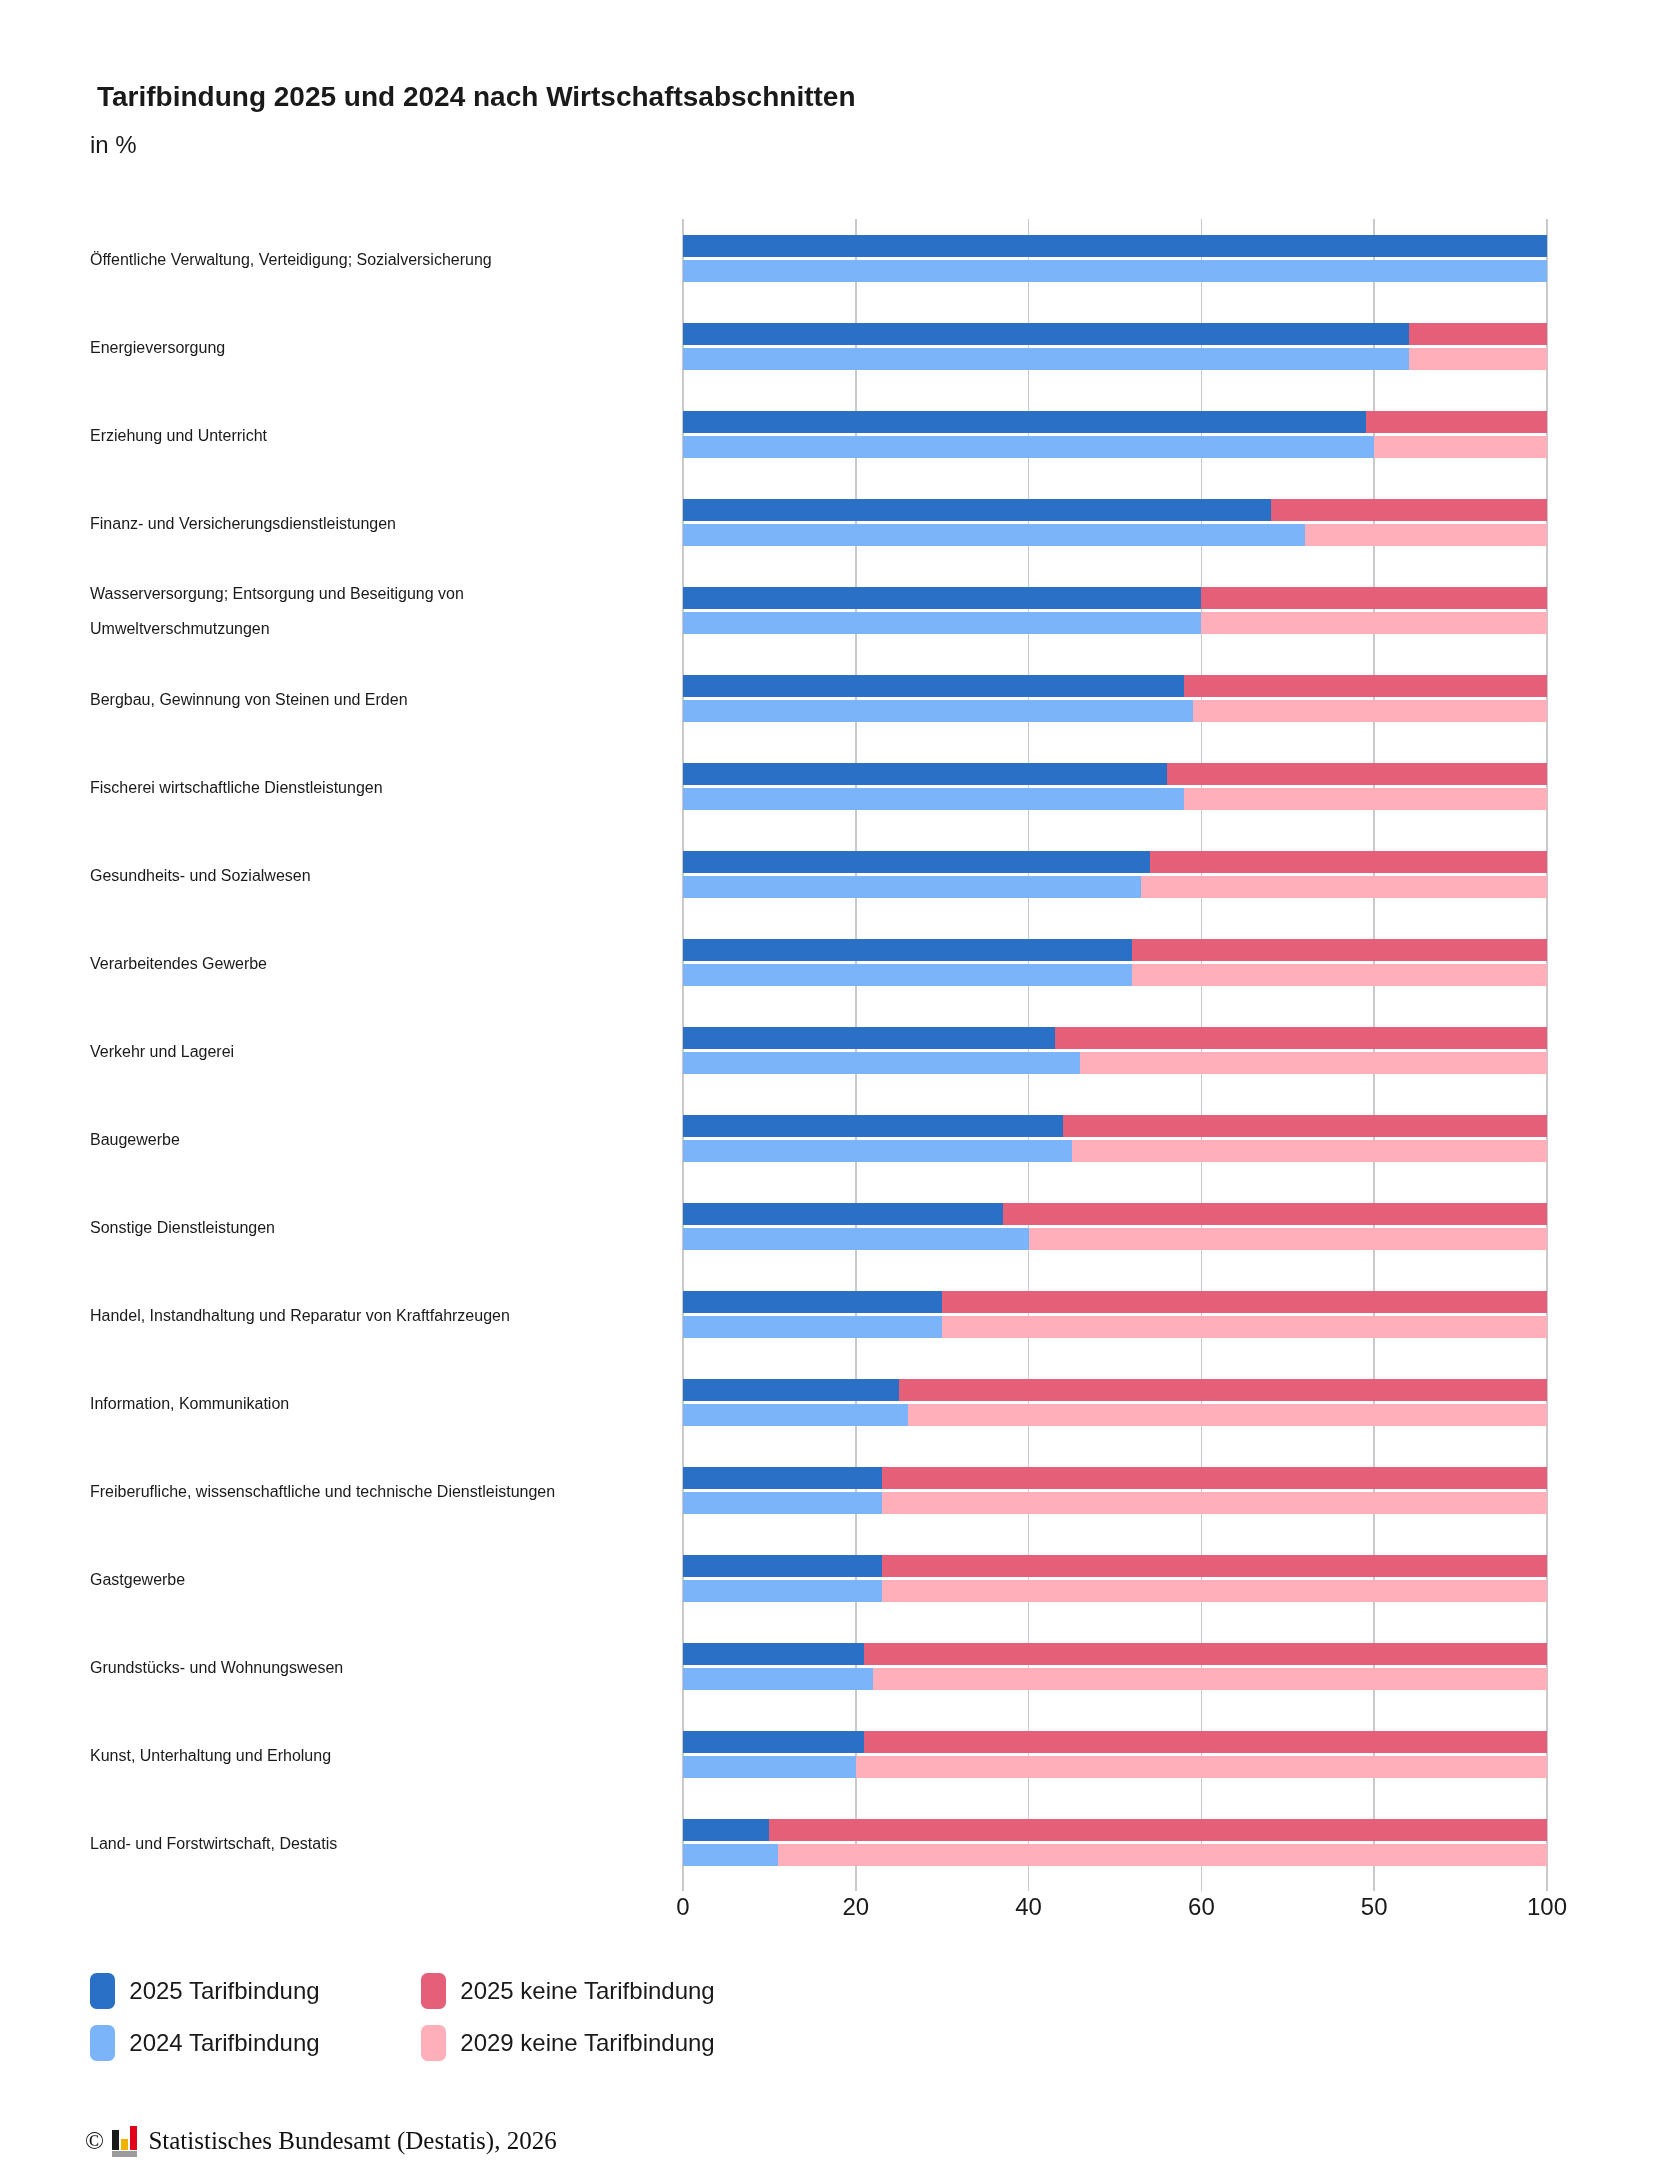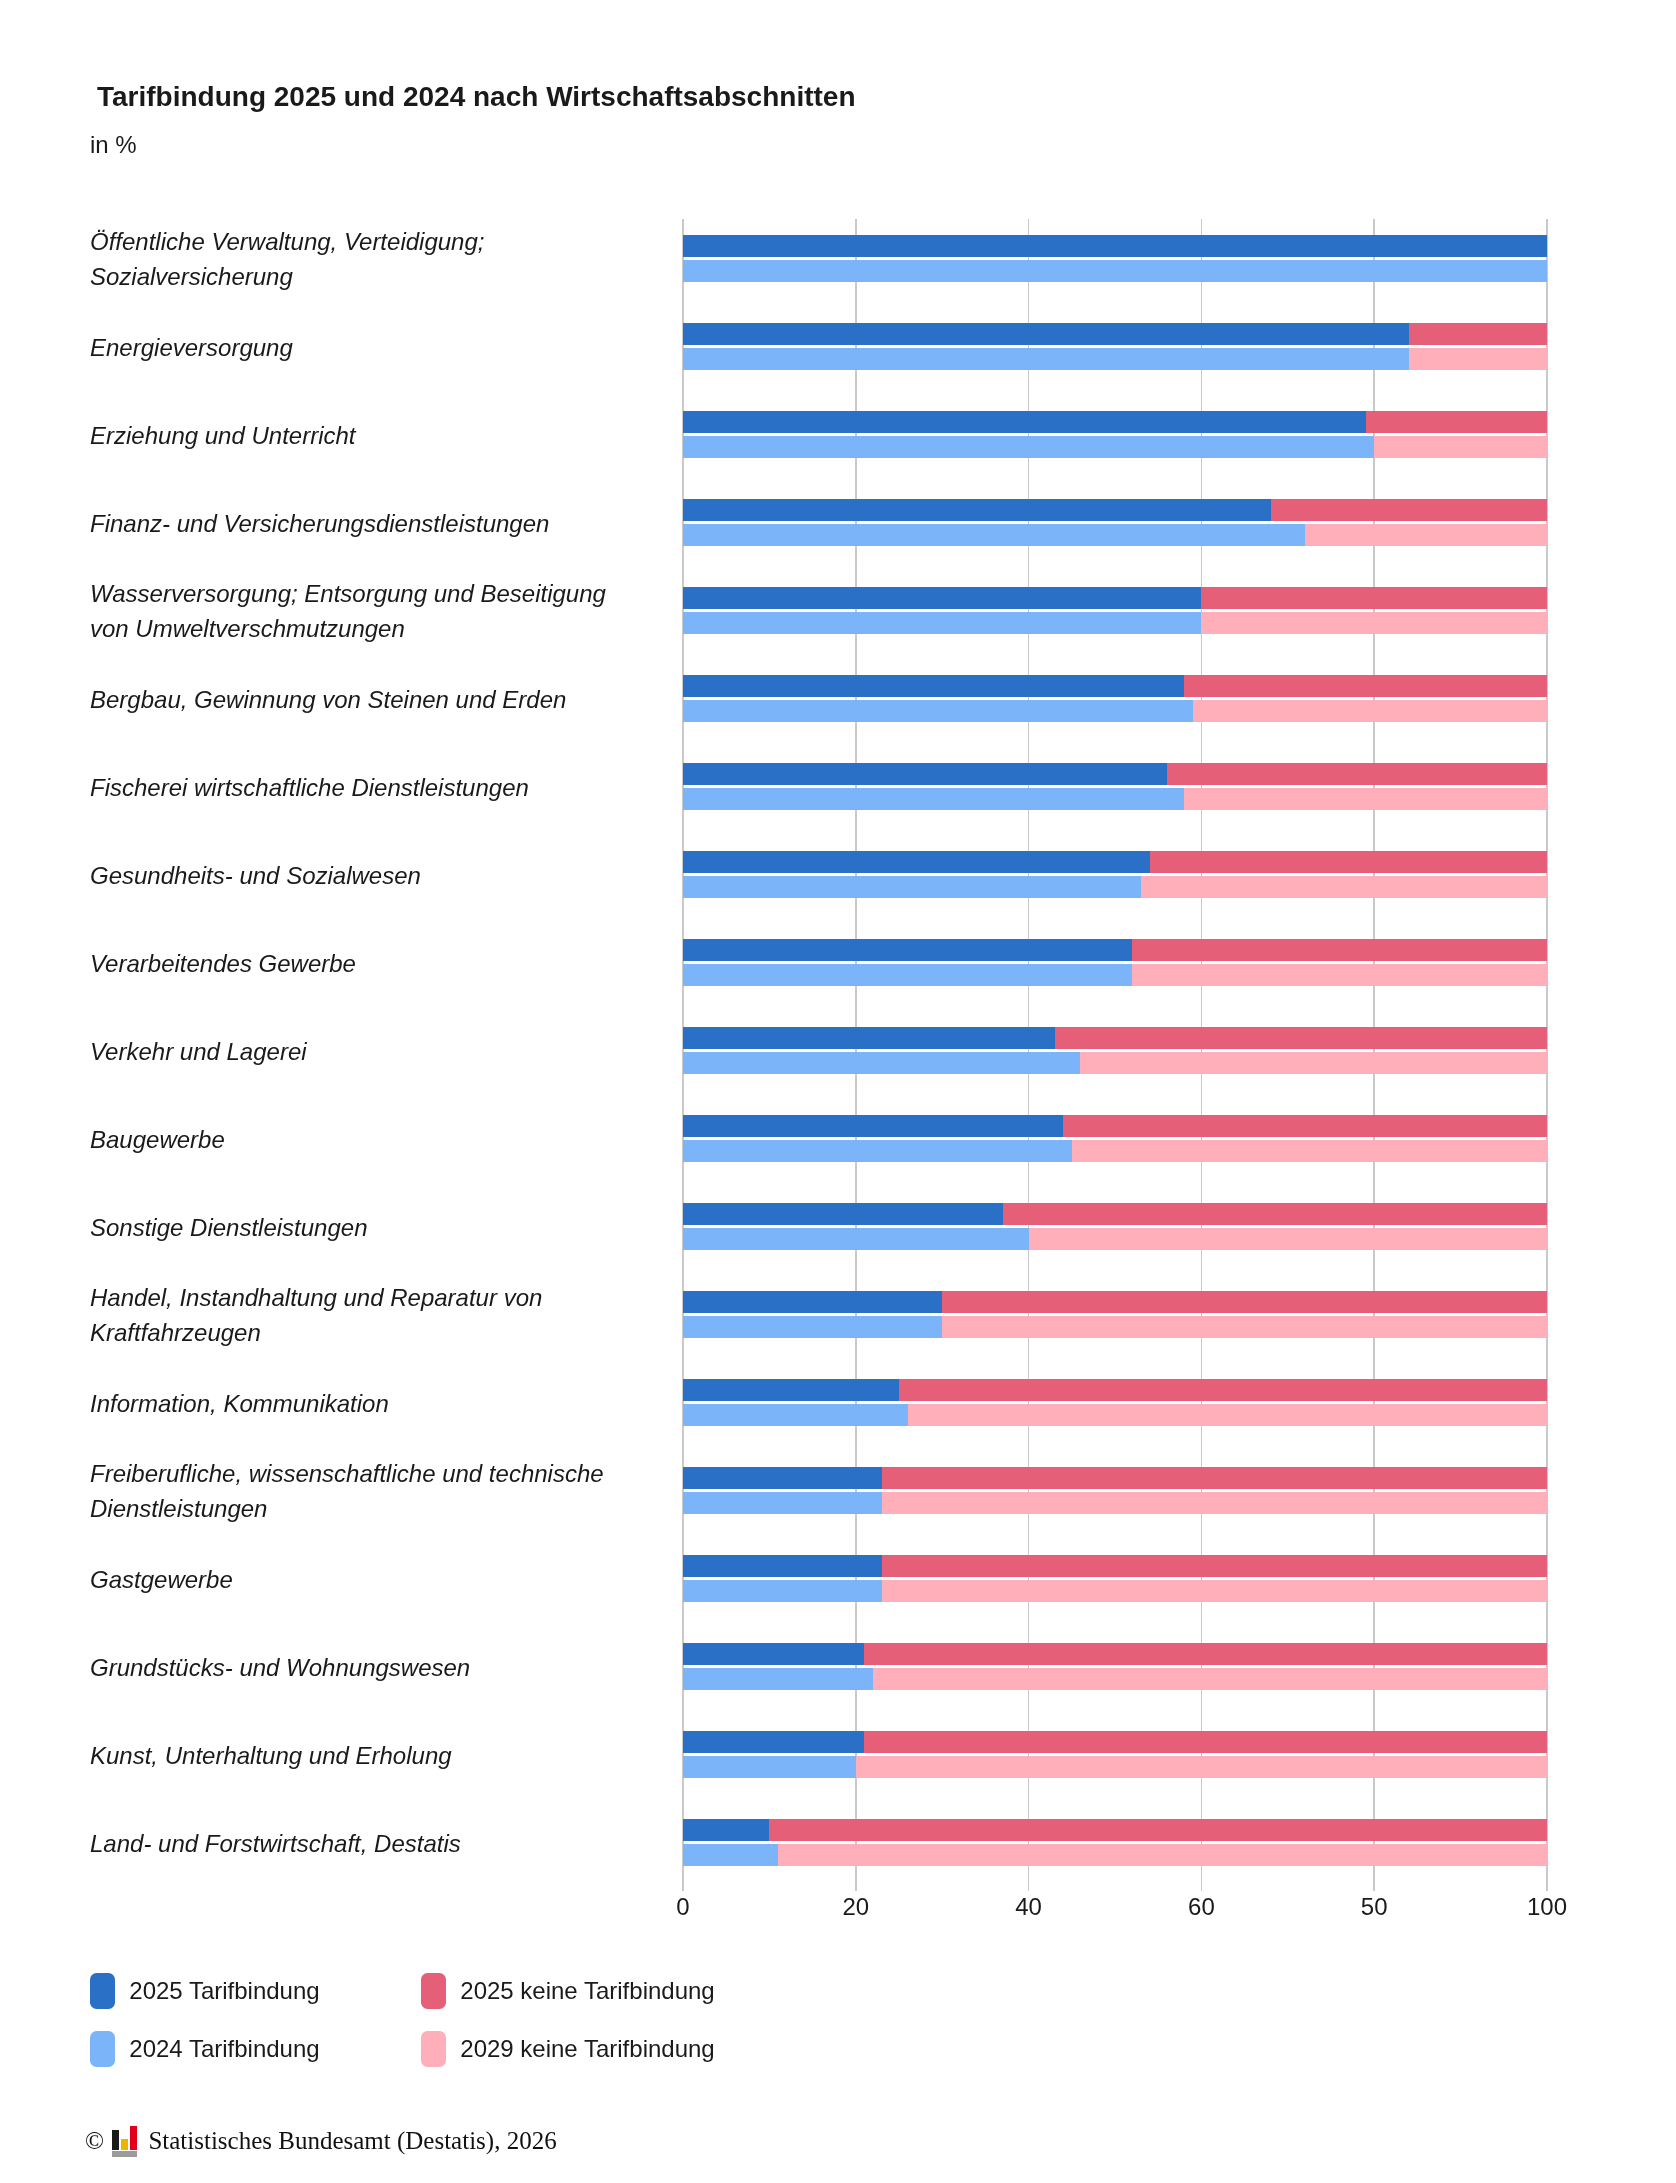"Öffentliche Verwaltung, Verteidigung;" .cat-label { font-size: 24px -> 16px; font-style: italic -> none }
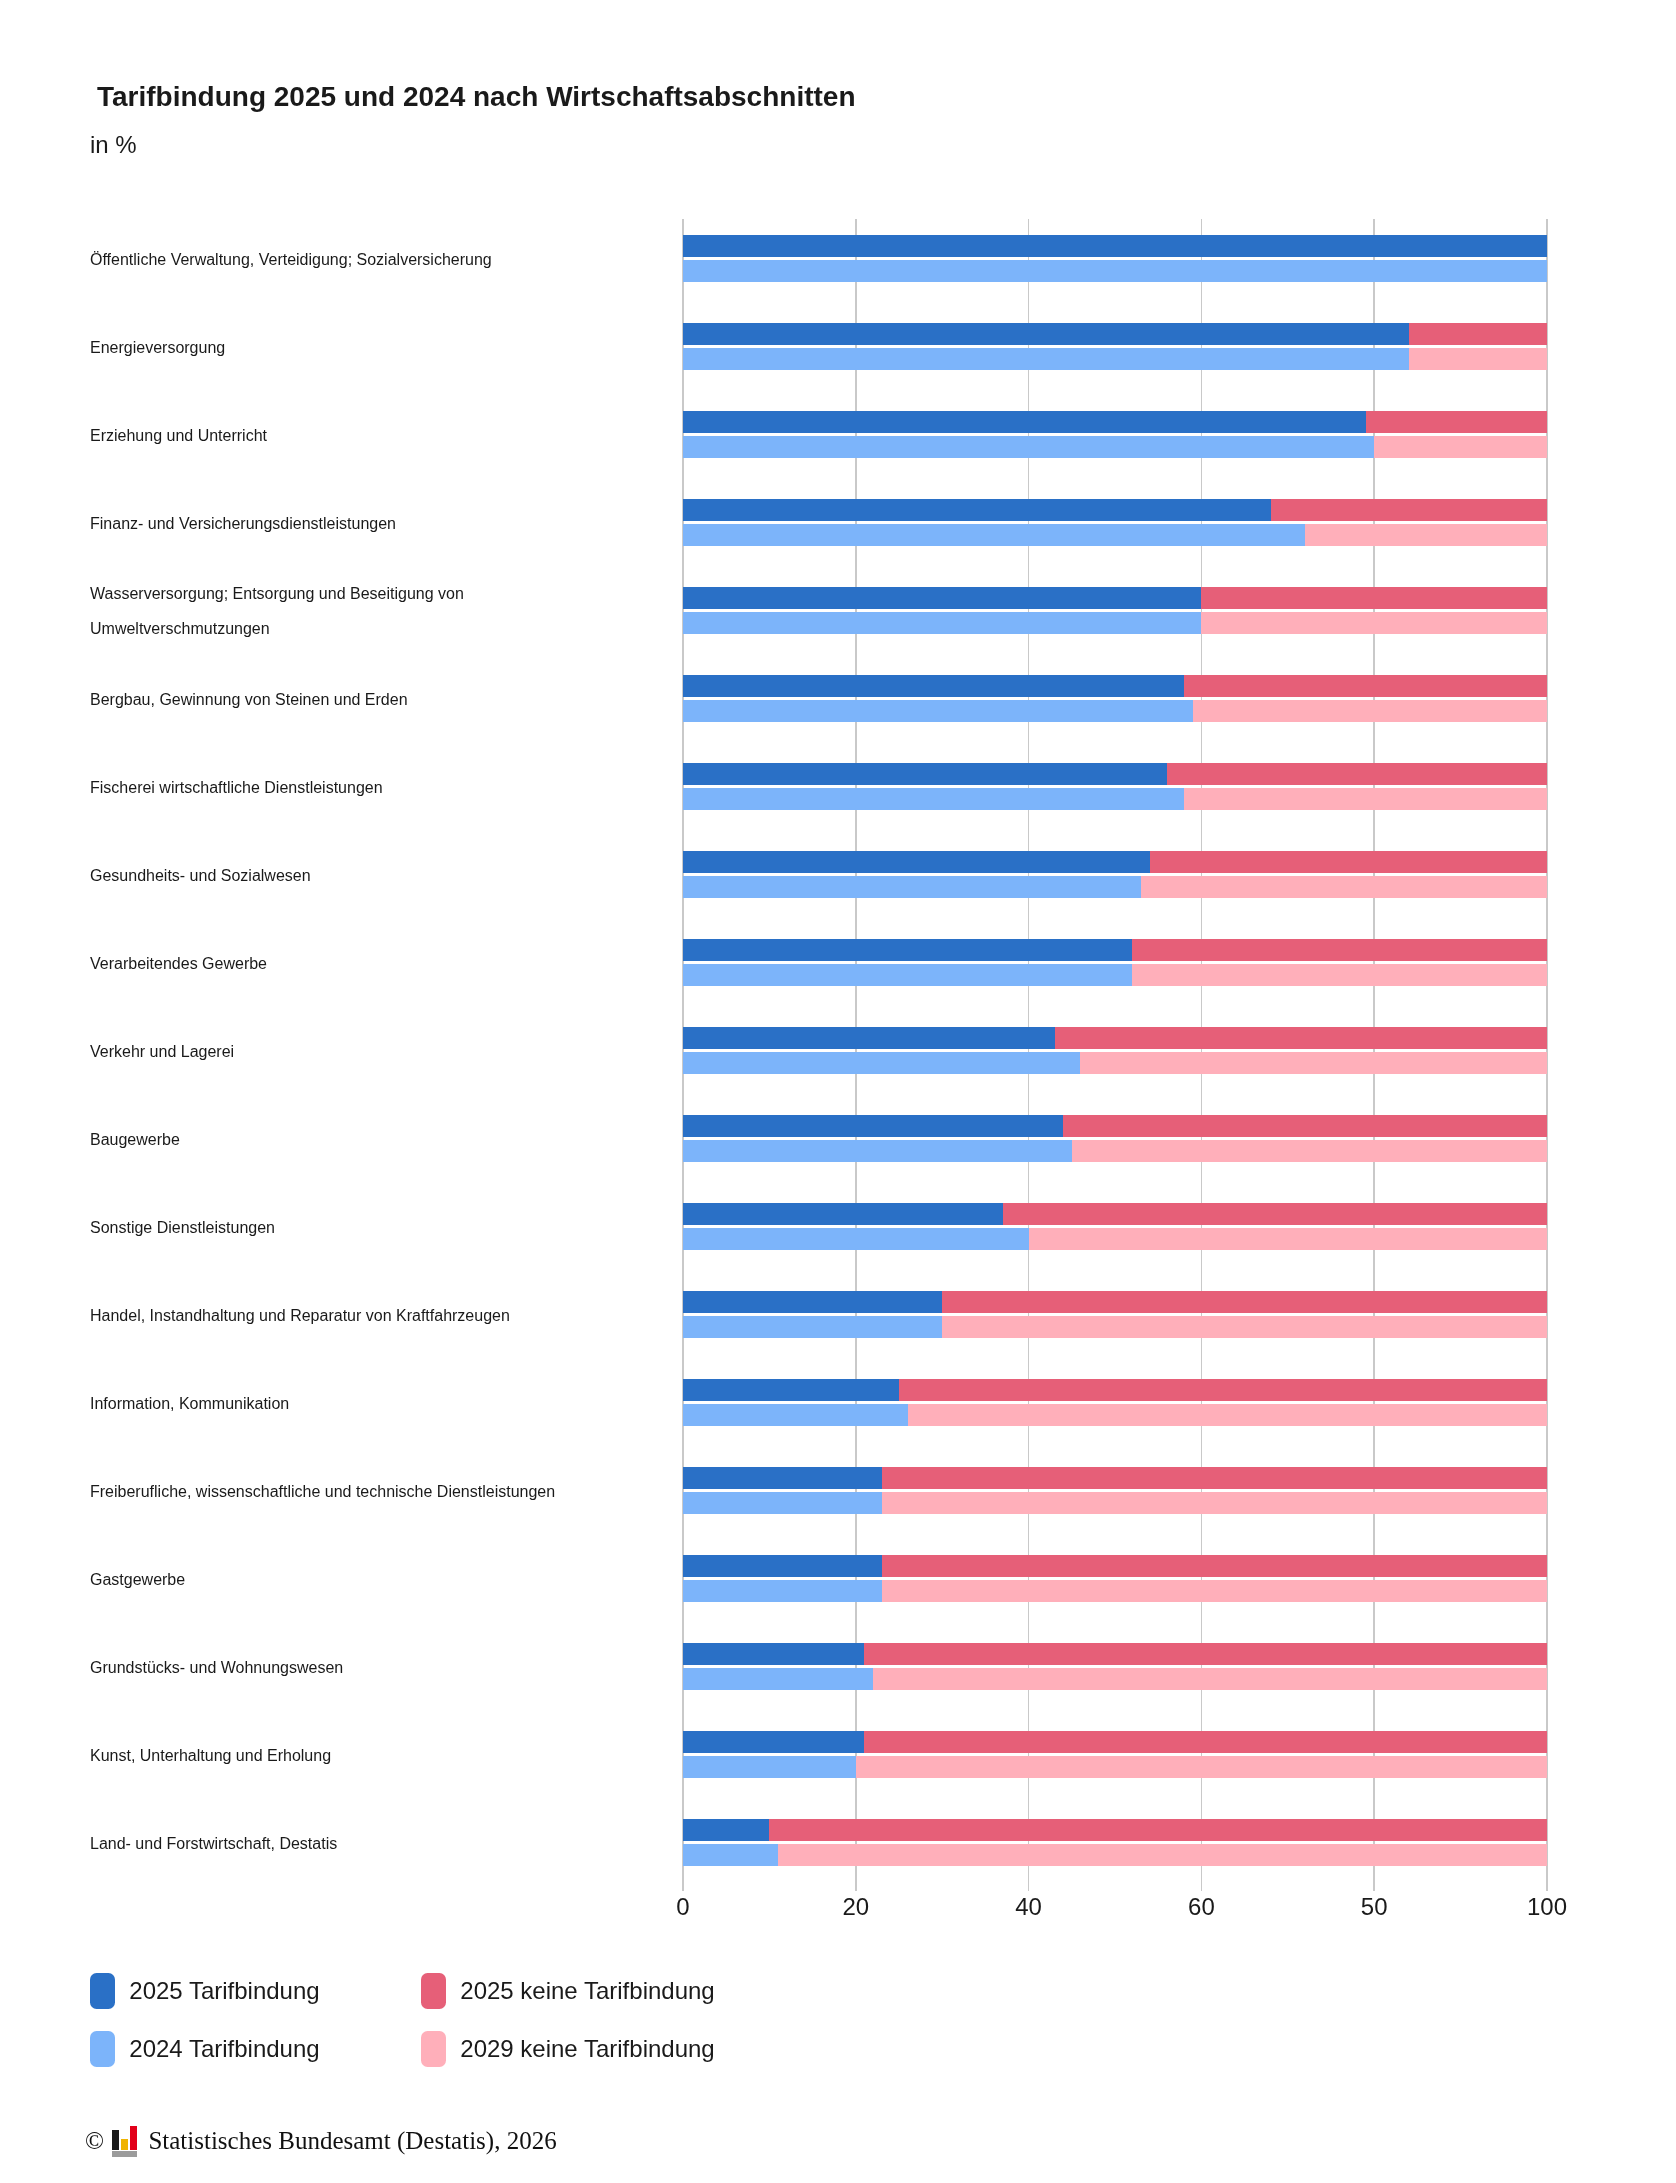"2025 Tarifbindung" #legend { row-gap: 22px -> 16px }
